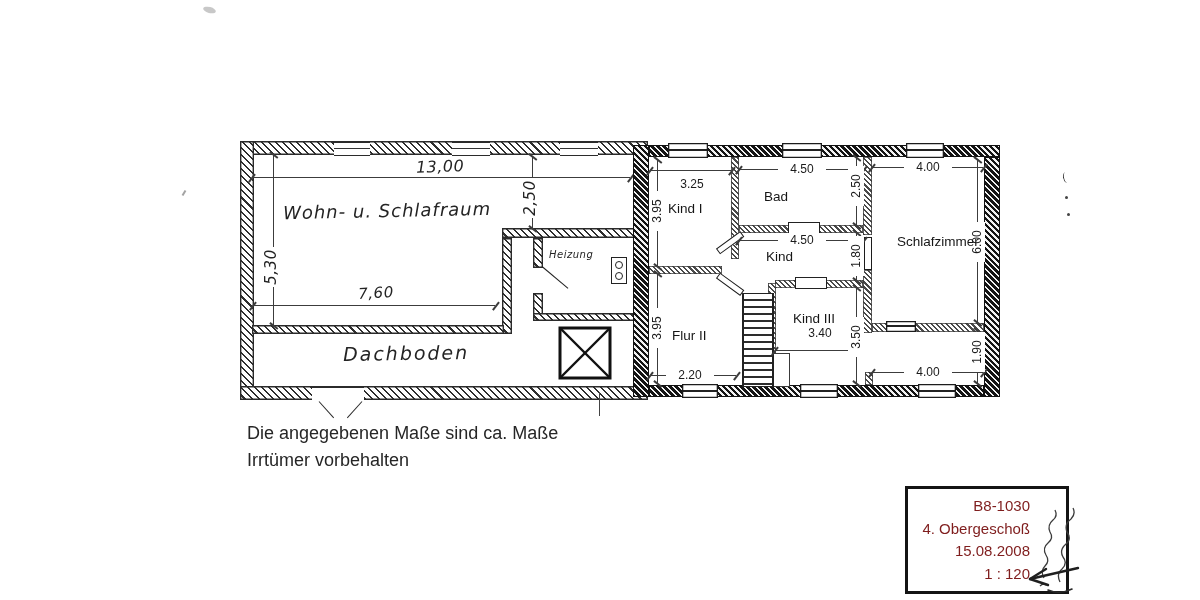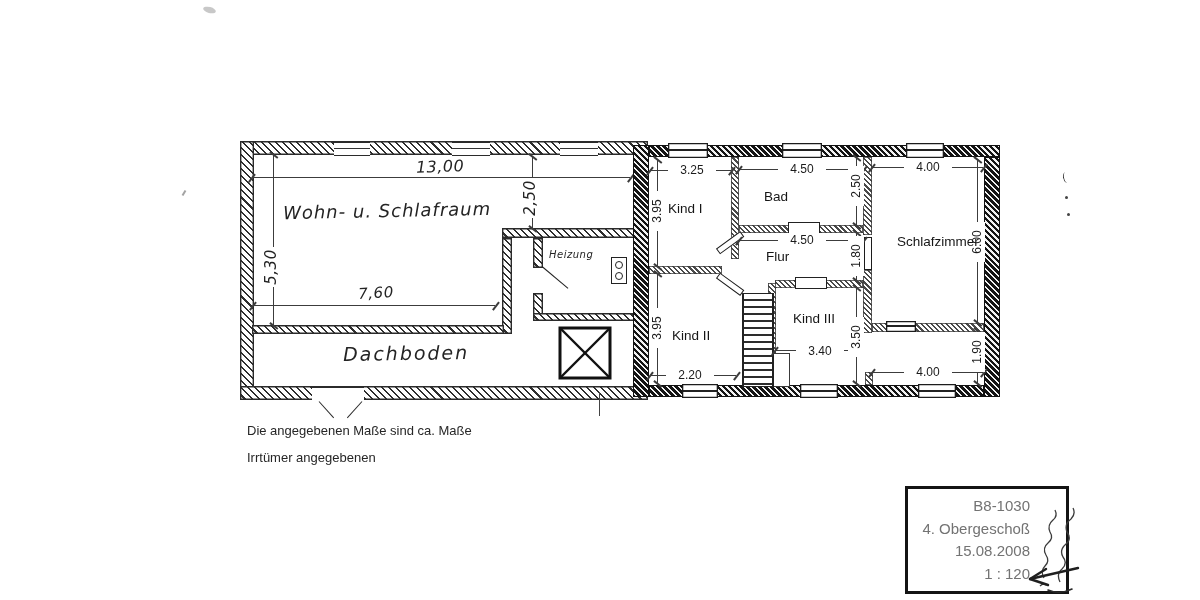"3.25" div.dlab { top: 163px -> 177px }
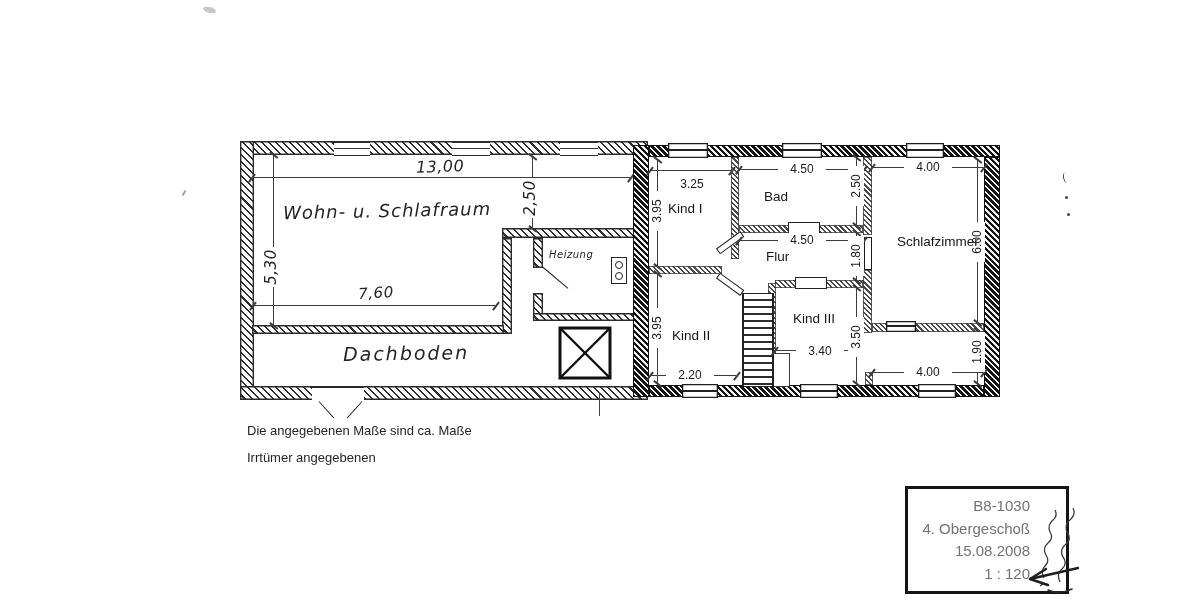"Flur" div.room { text: Flur -> Kind }
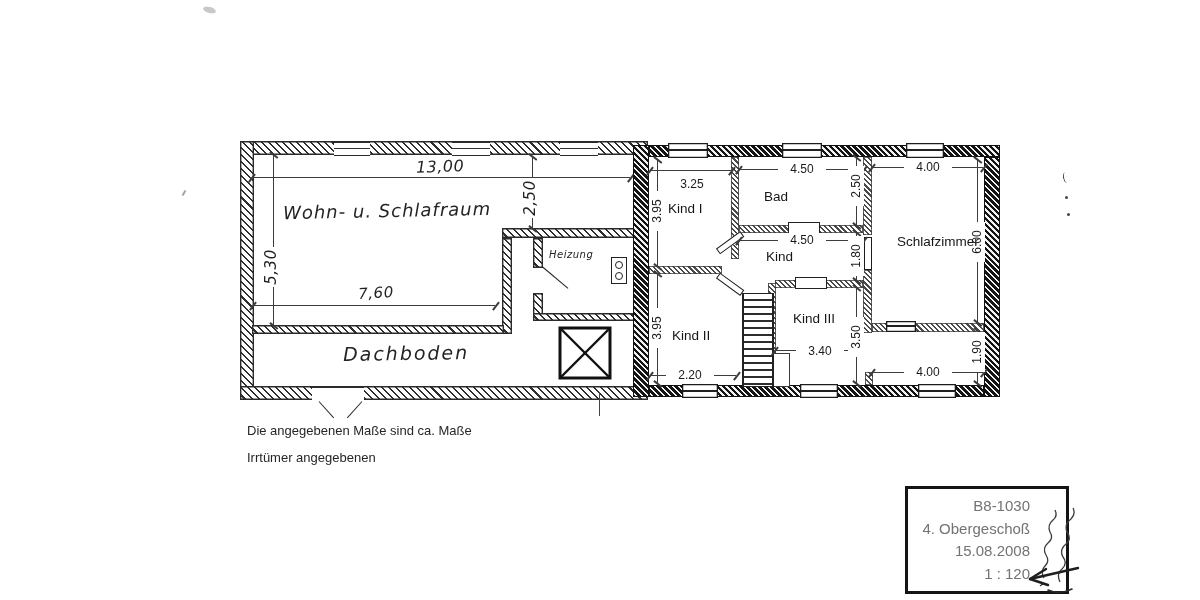"Kind II" div.room { text: Kind -> Flur }
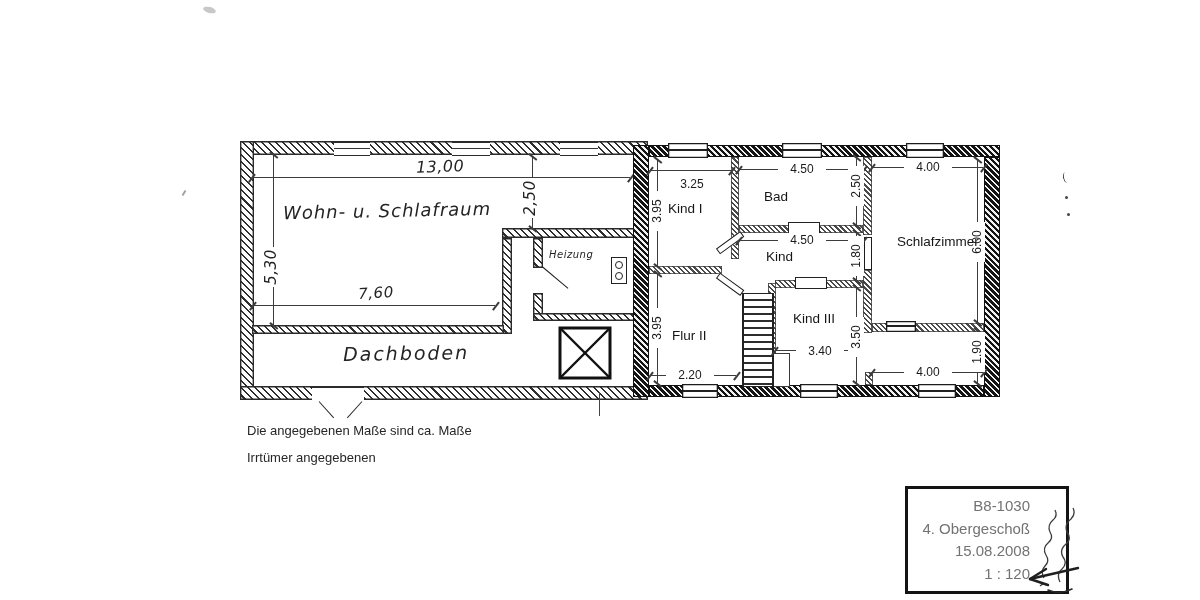"3.40" div.dlab { top: 344px -> 326px }
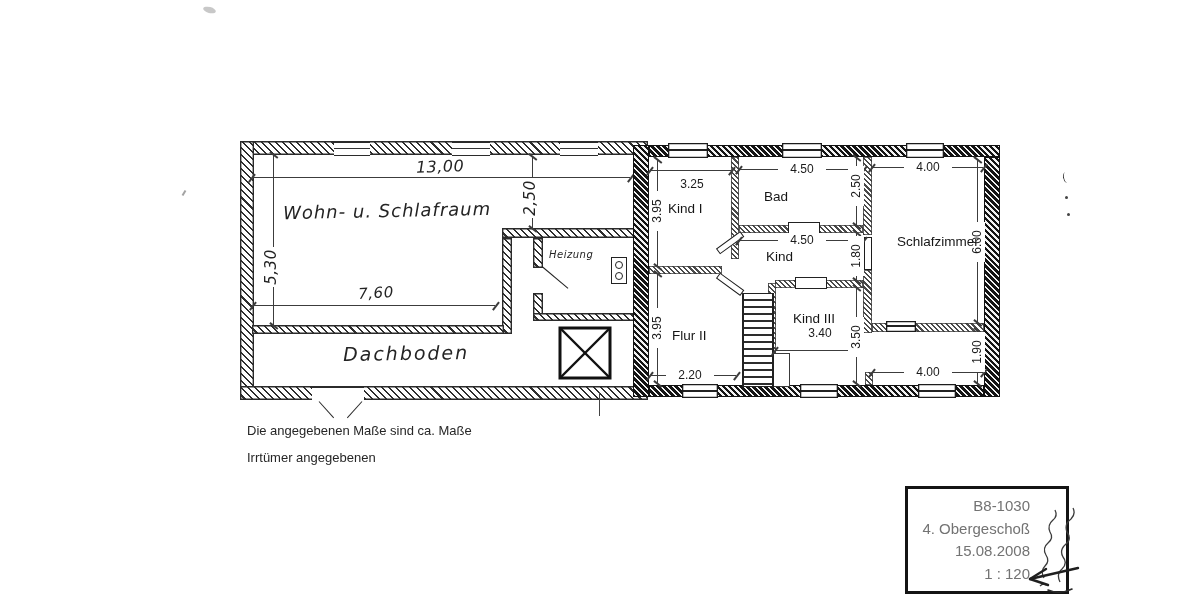"Die angegebenen Maße sind ca." .notes-line { font-size: 13px -> 18px }
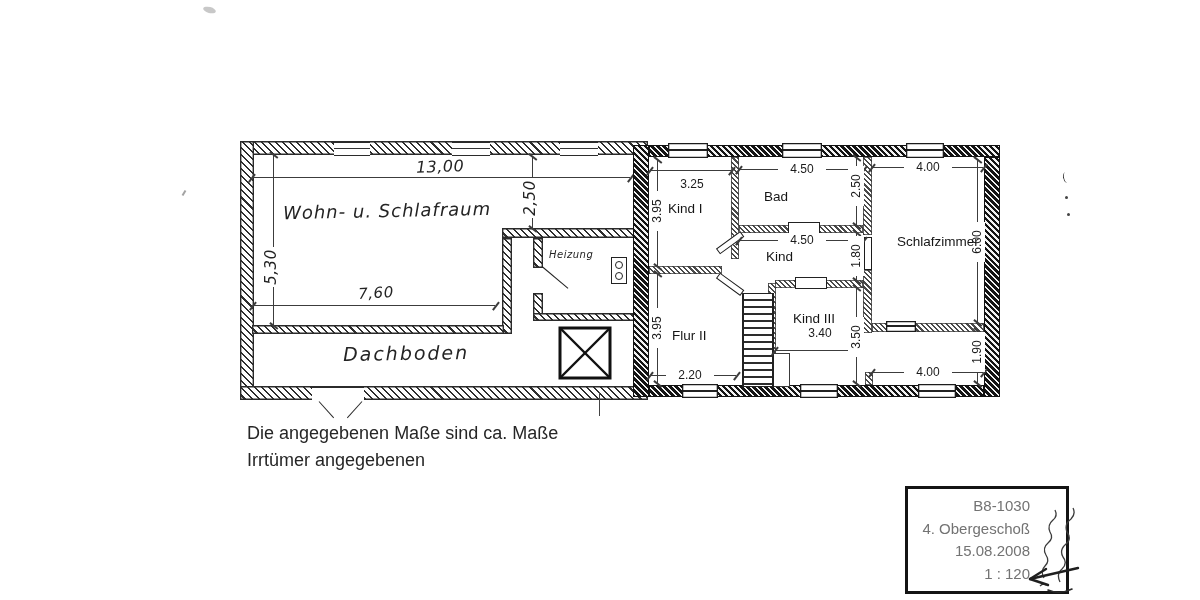"Irrtümer angegebenen" div.notes-line { text: angegebenen -> vorbehalten }
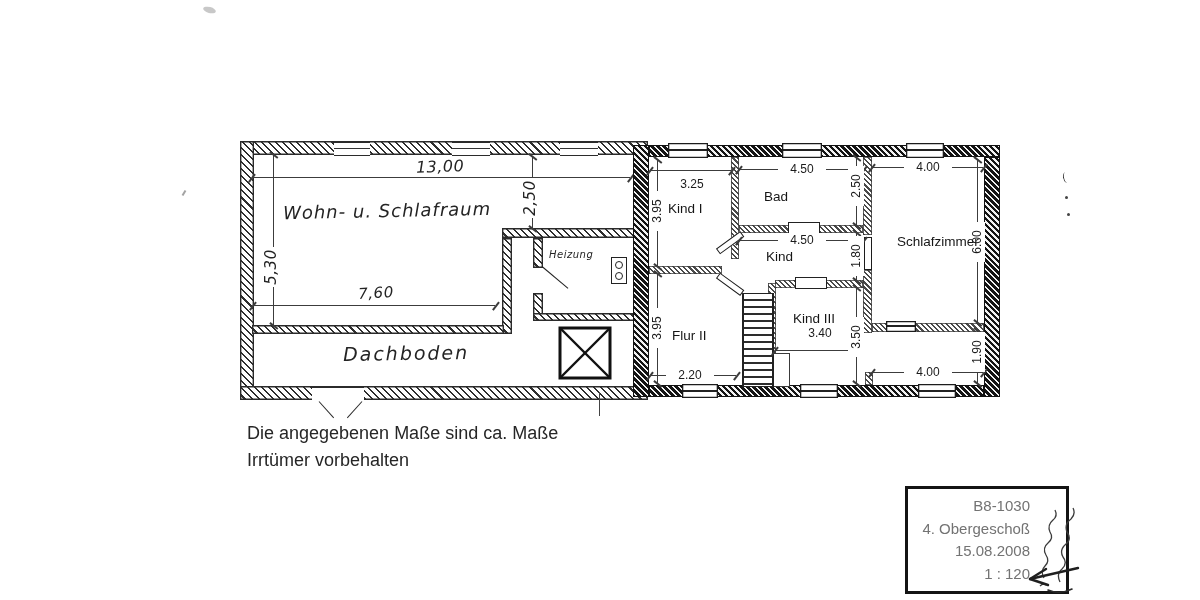"B8-1030" .tblock .row { color: #737373 -> #7f1d1d }
